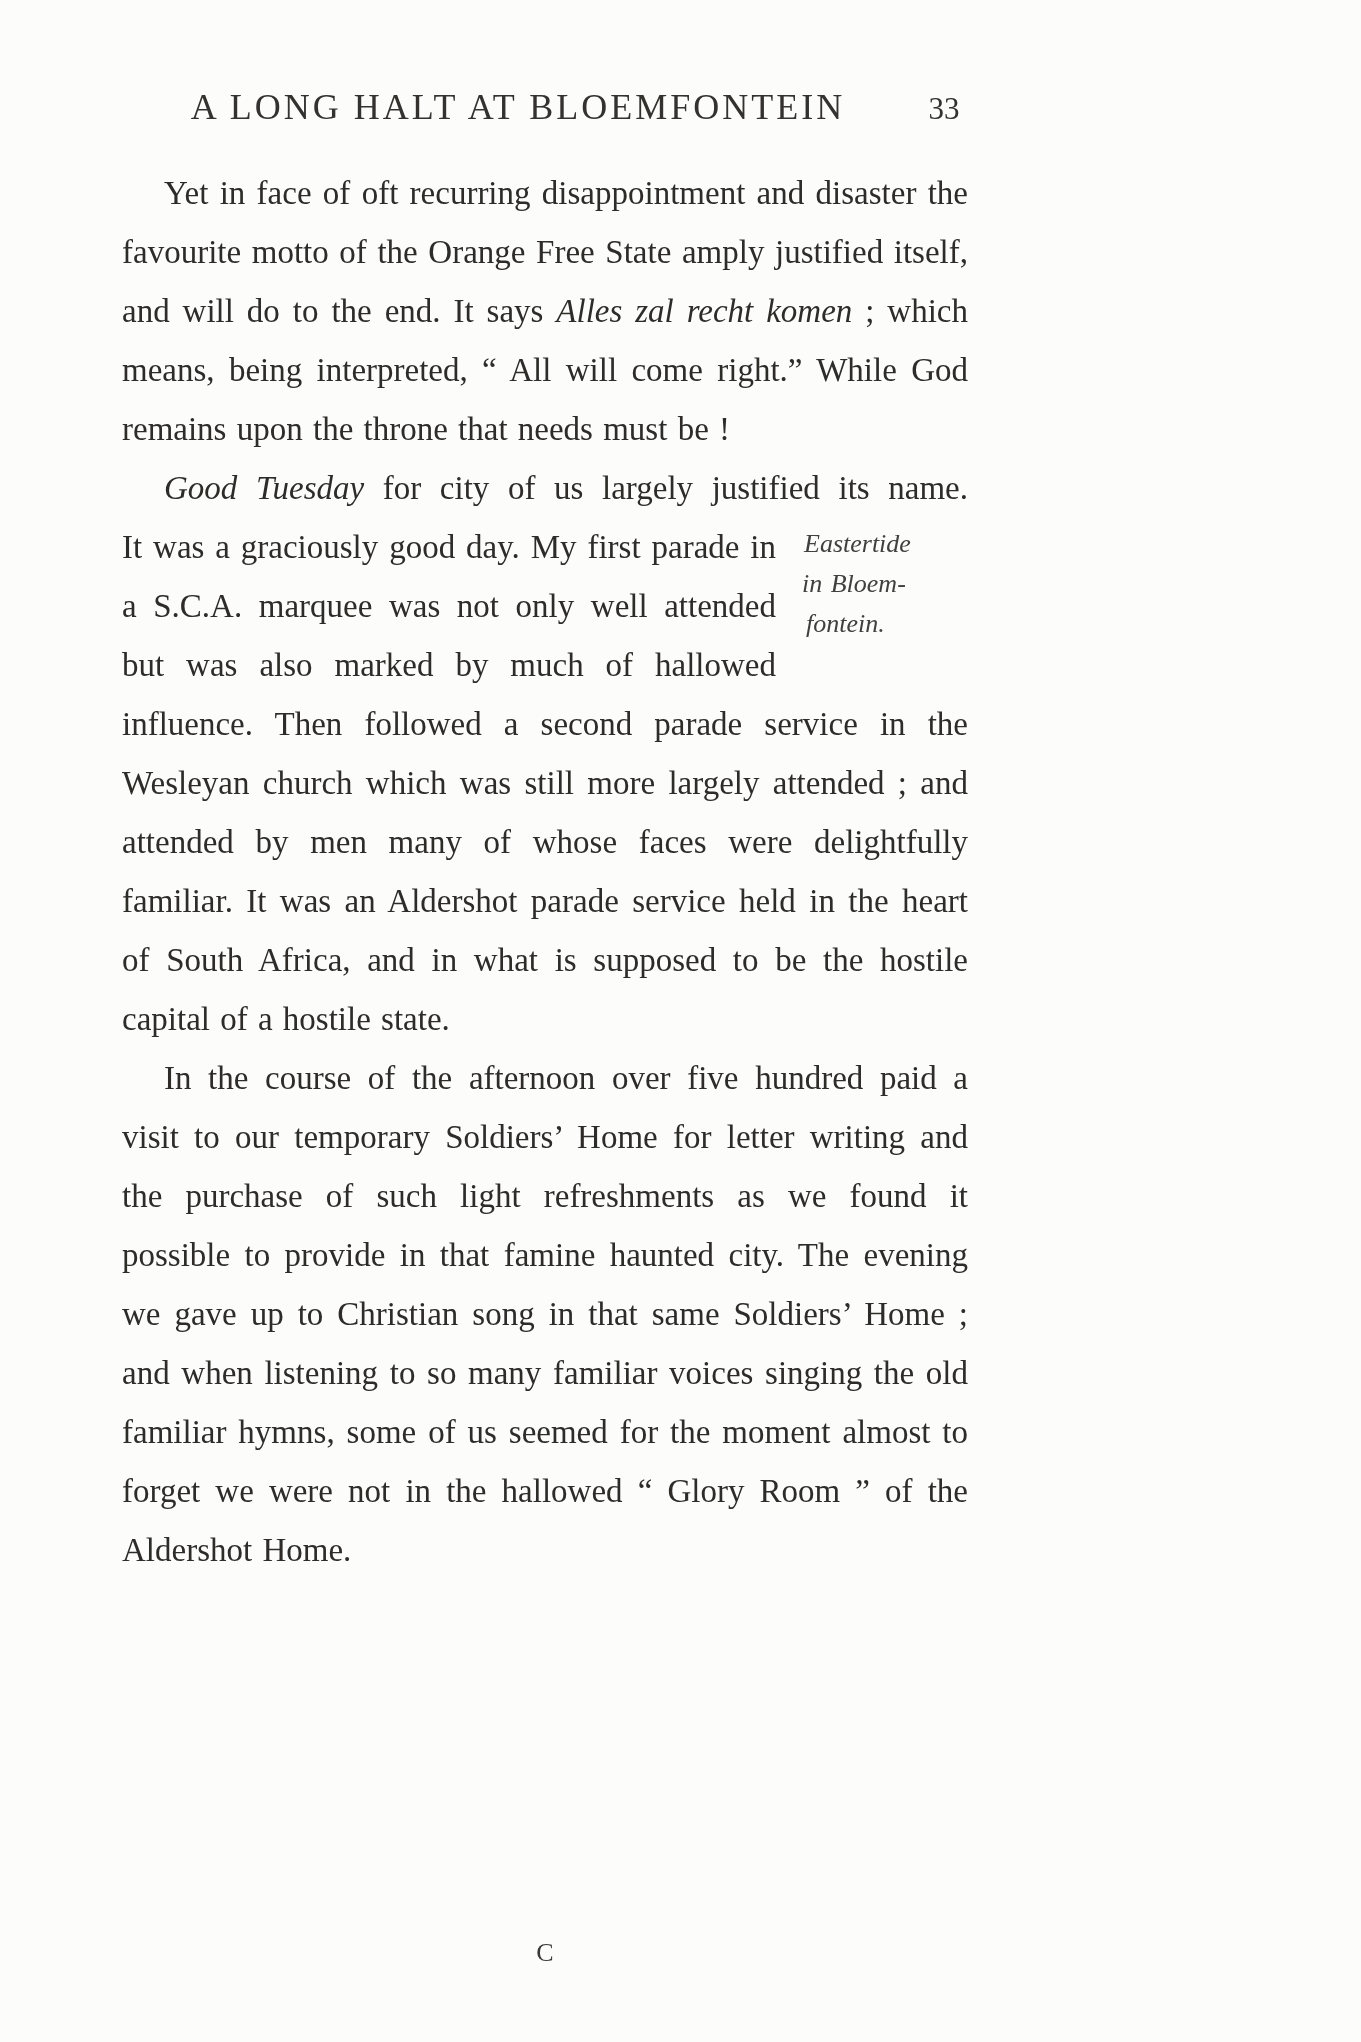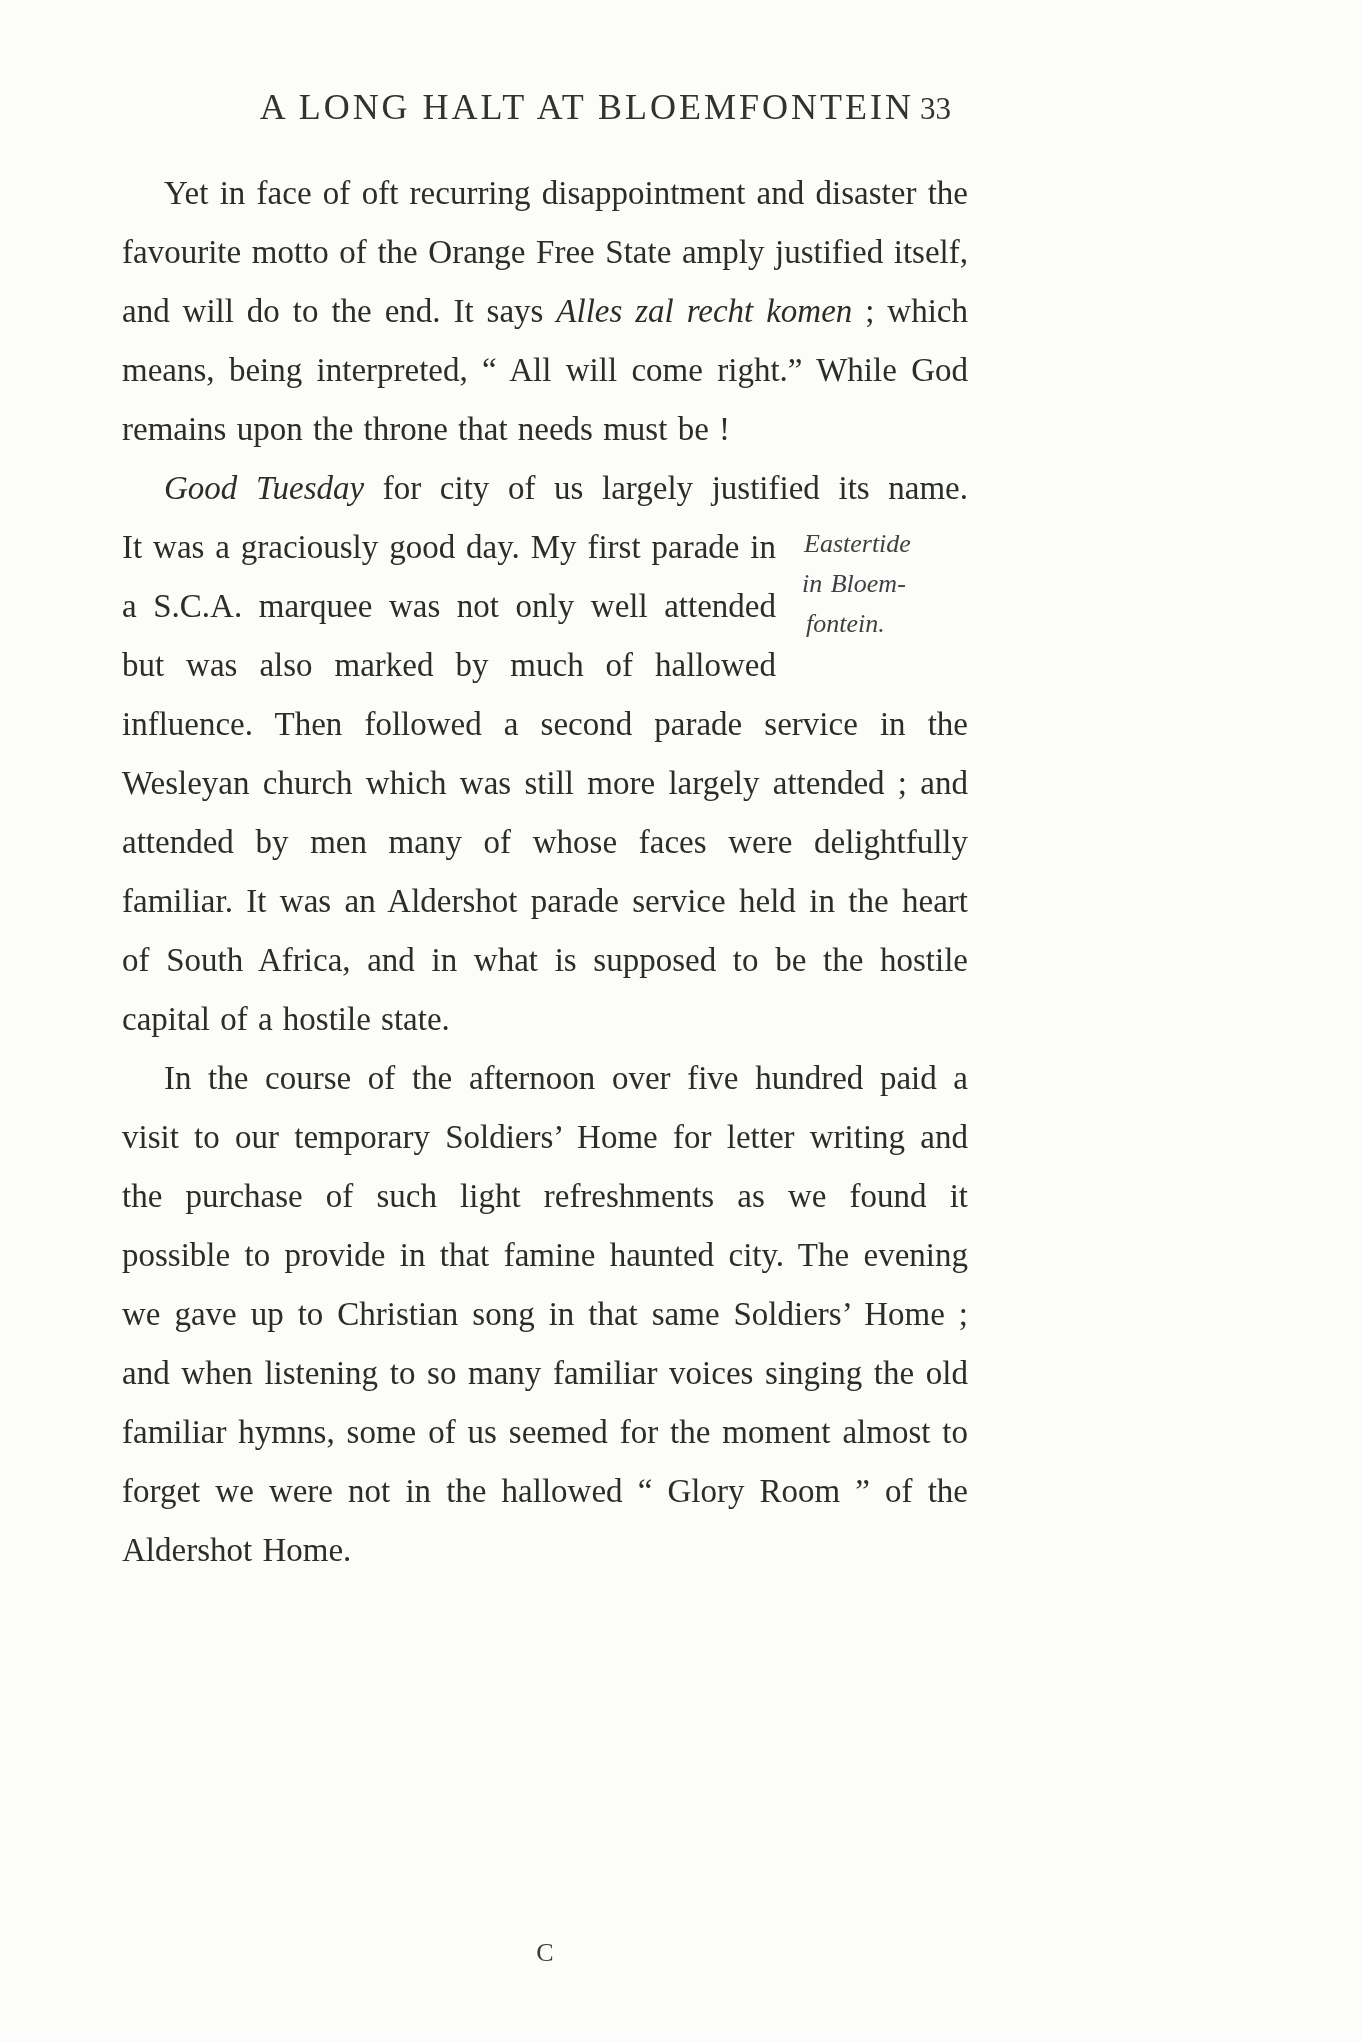"A LONG HALT AT BLOEMFONTEIN" .running-title { text-align: right -> center }
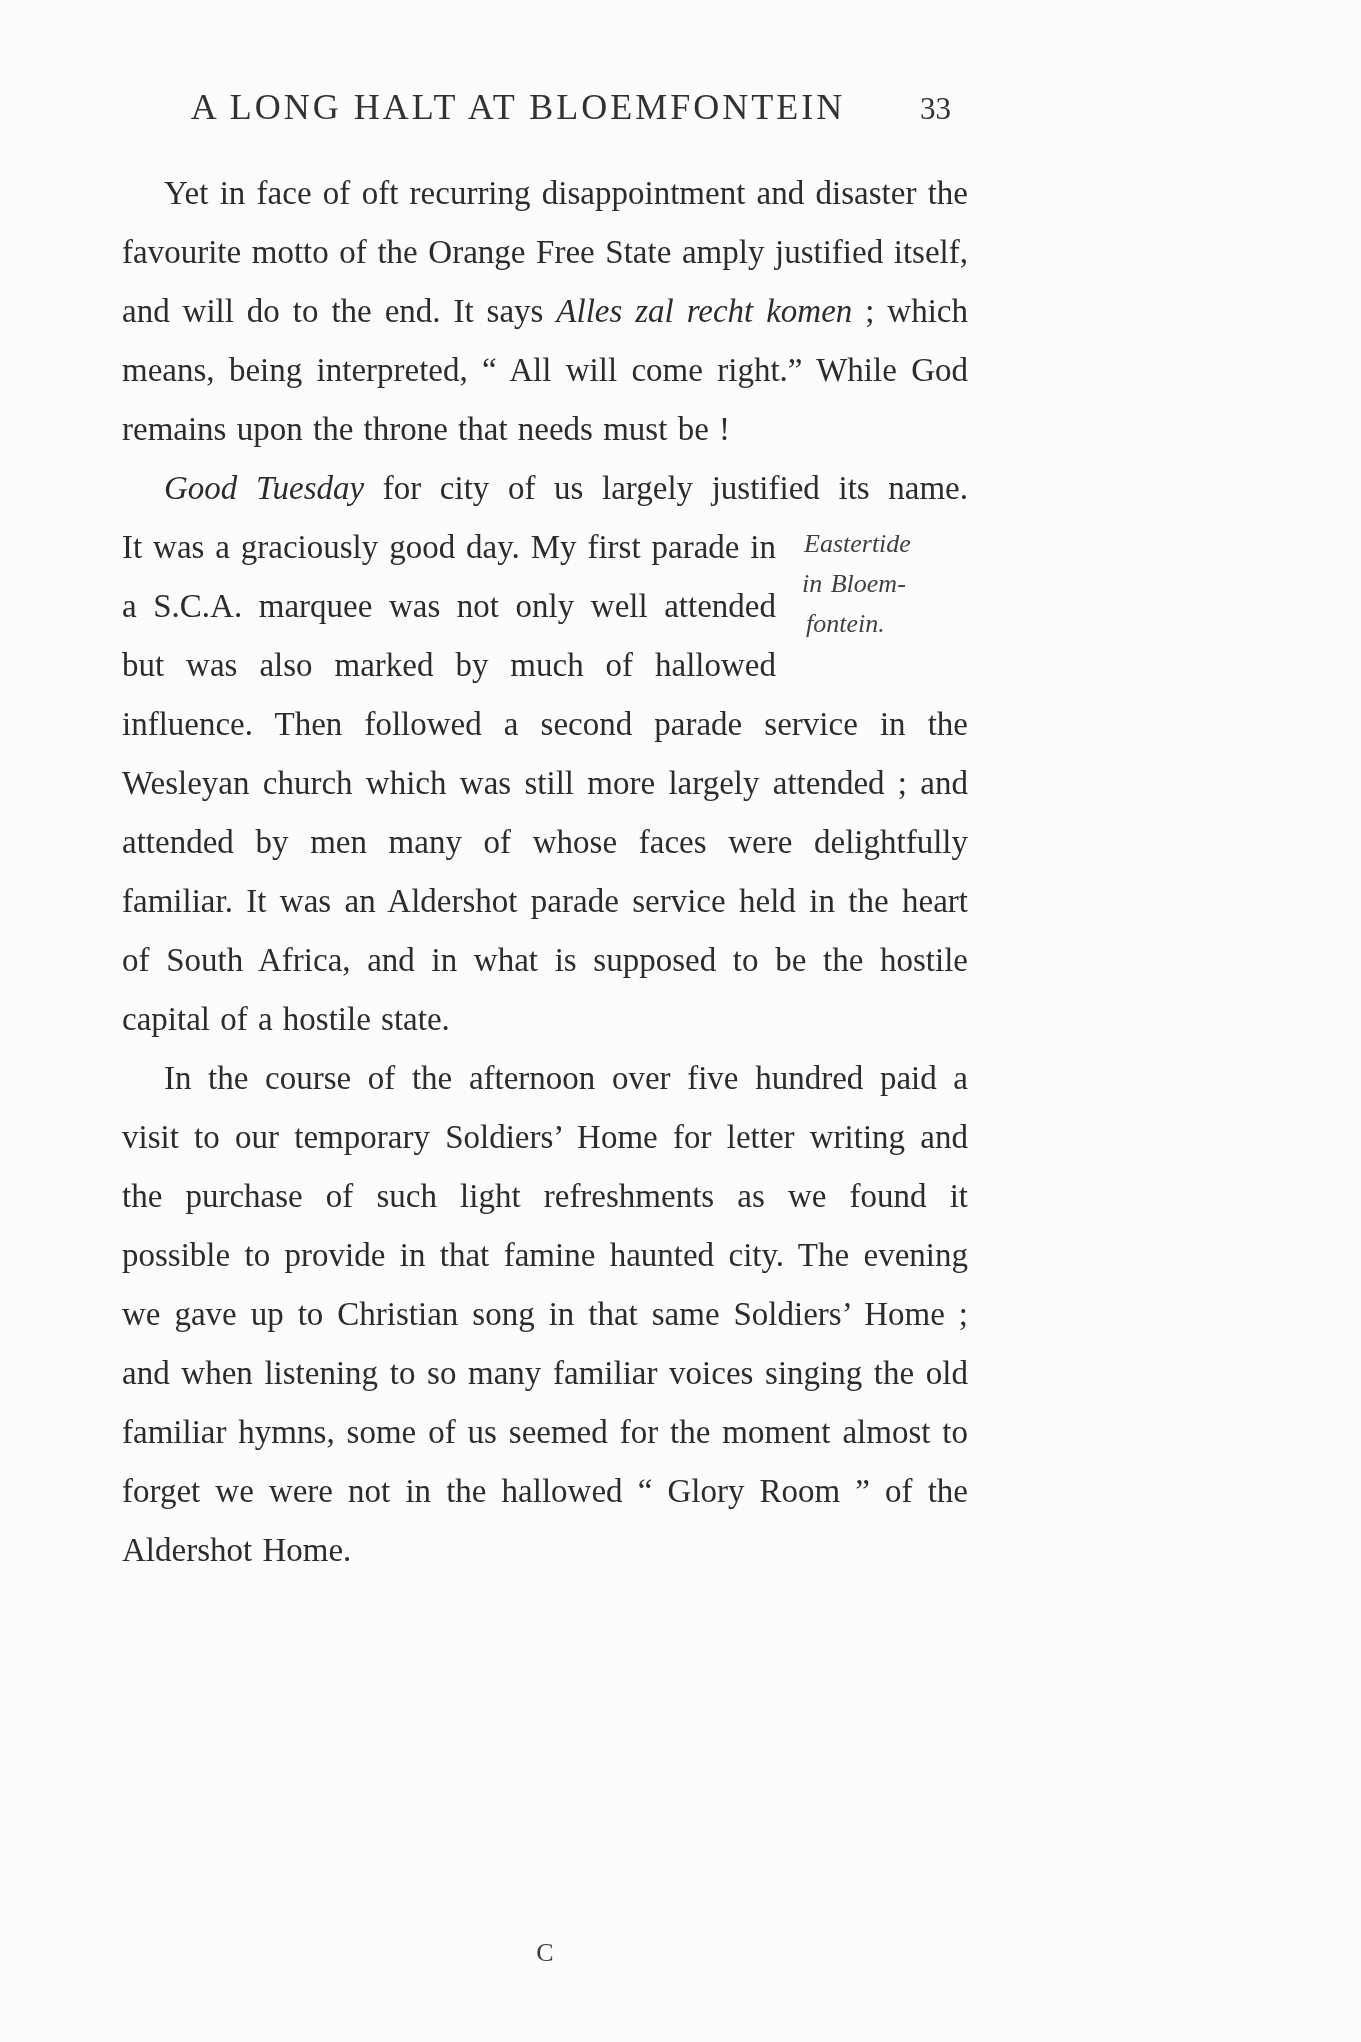"33" .page-number { text-align: left -> center }
